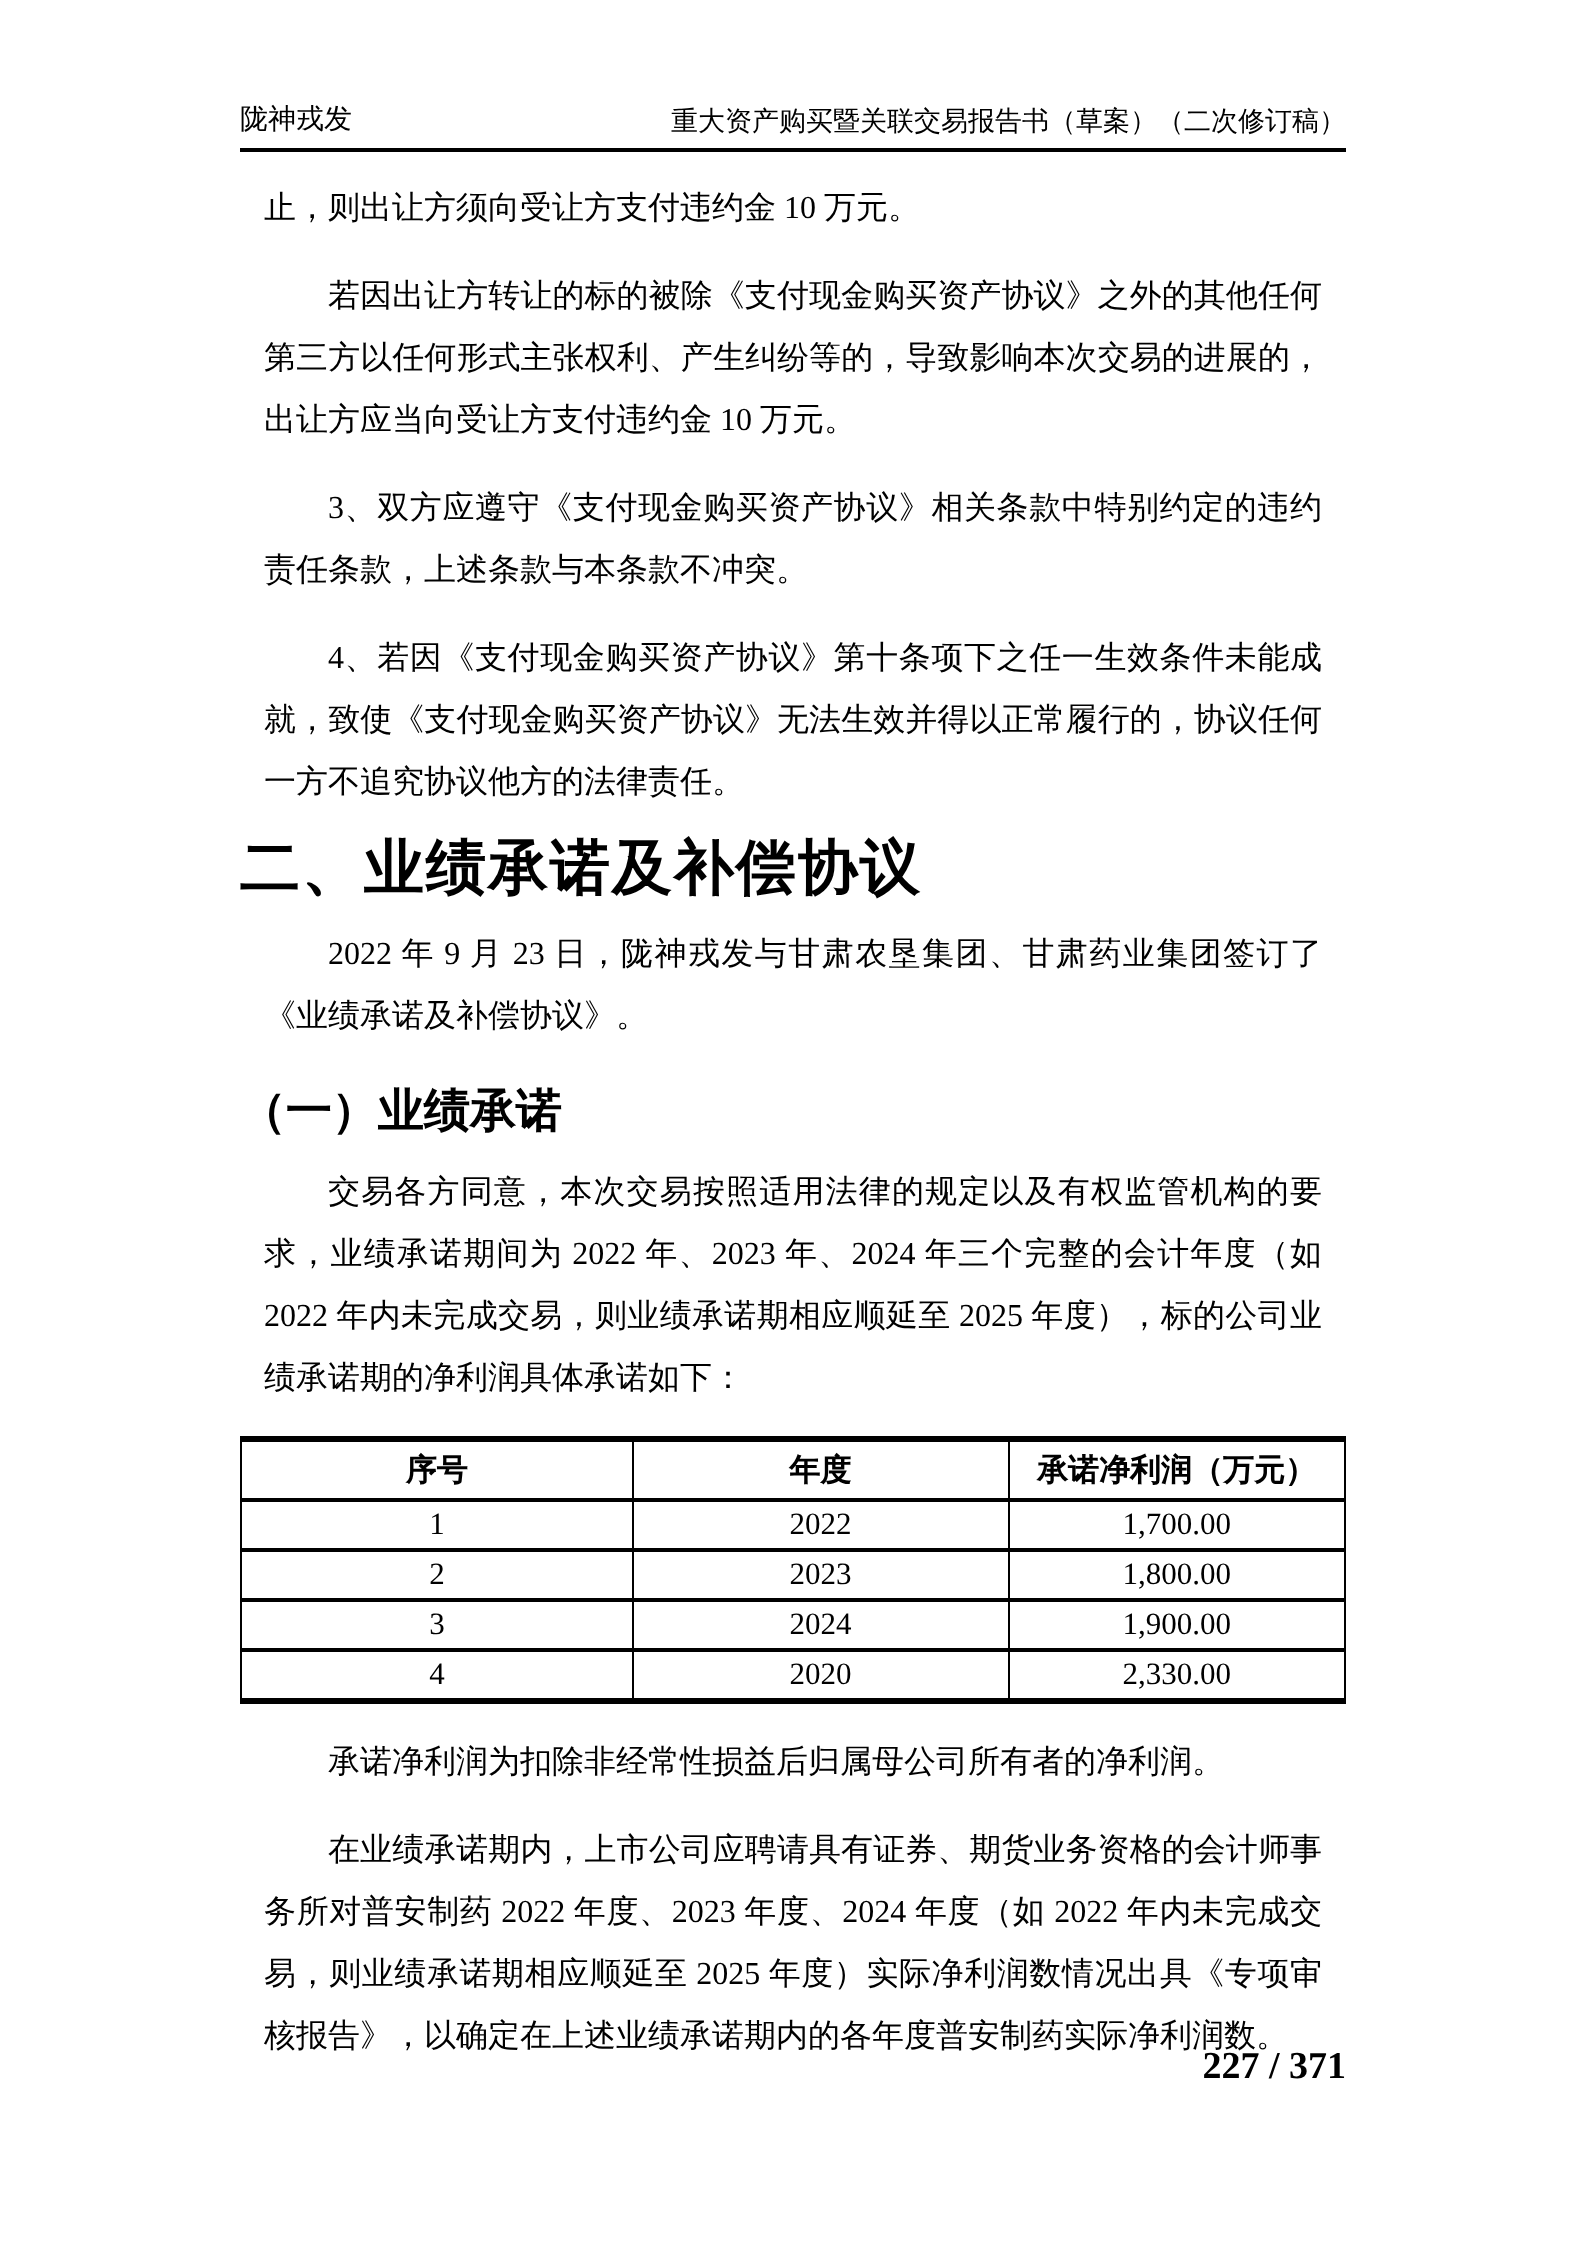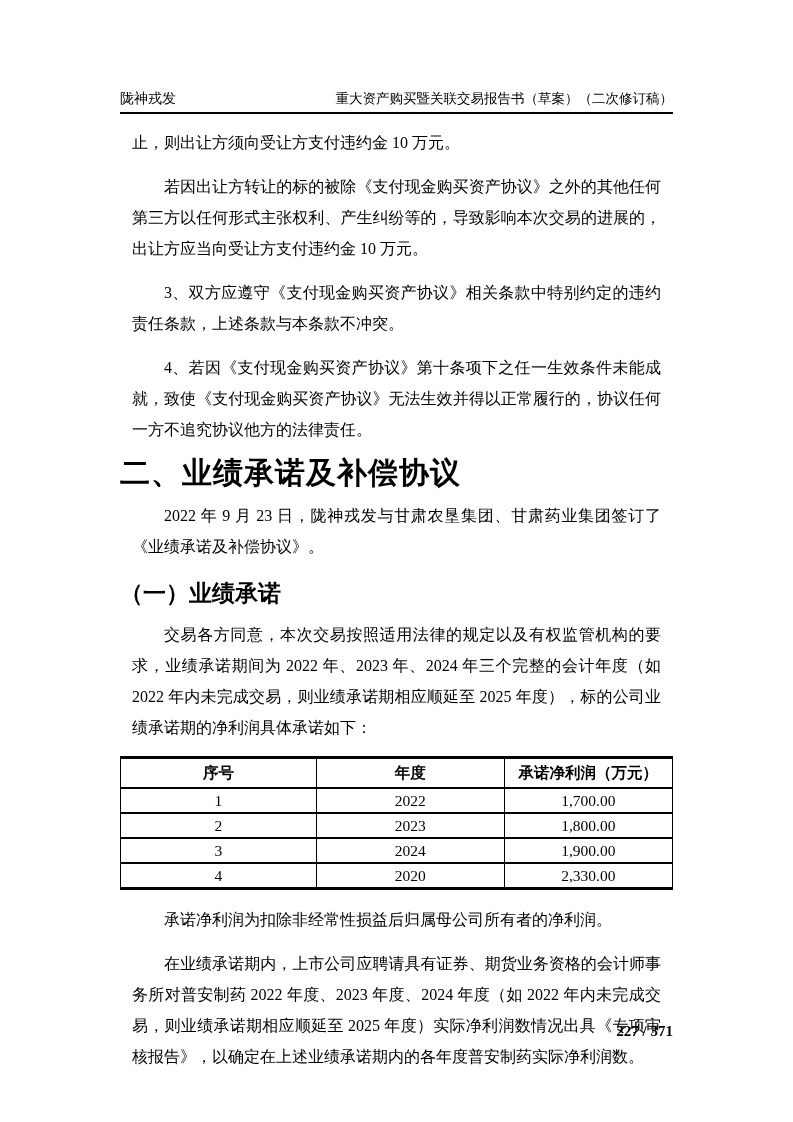"陇神戎发" .doc-header { margin-top: 38px -> none }
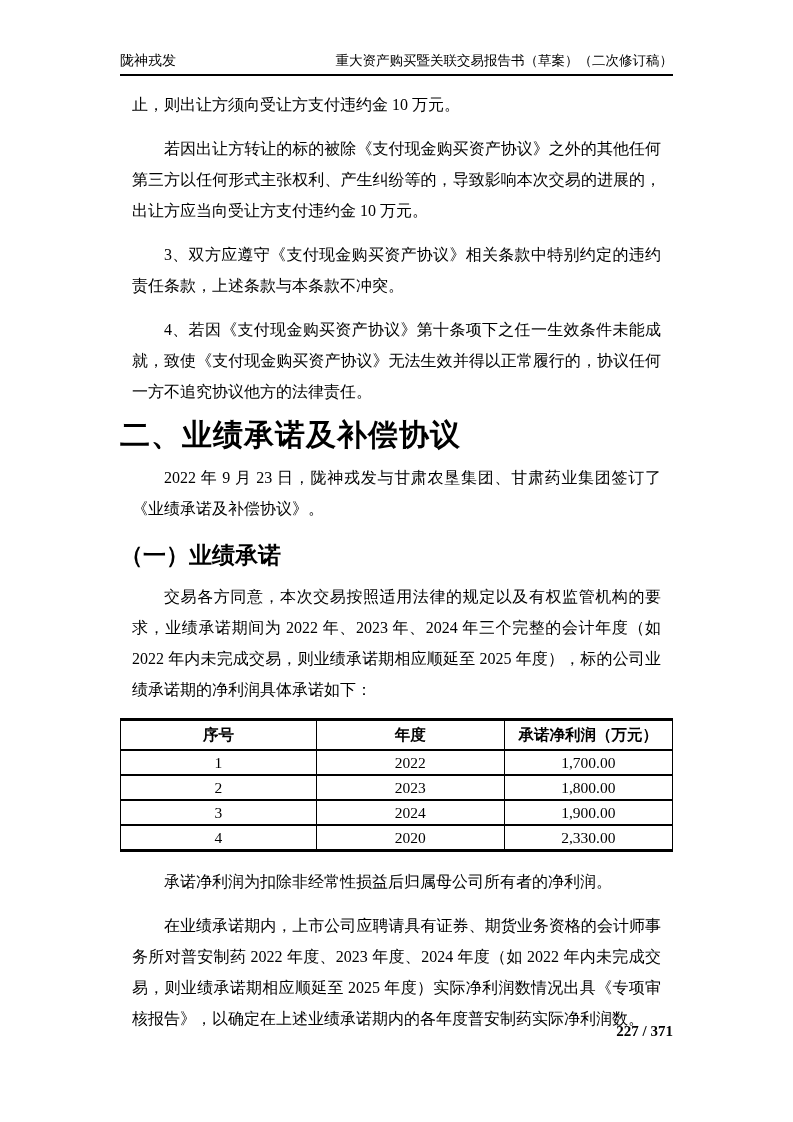"227 / 371" .page-footer { font-size: 15px -> 19px }
